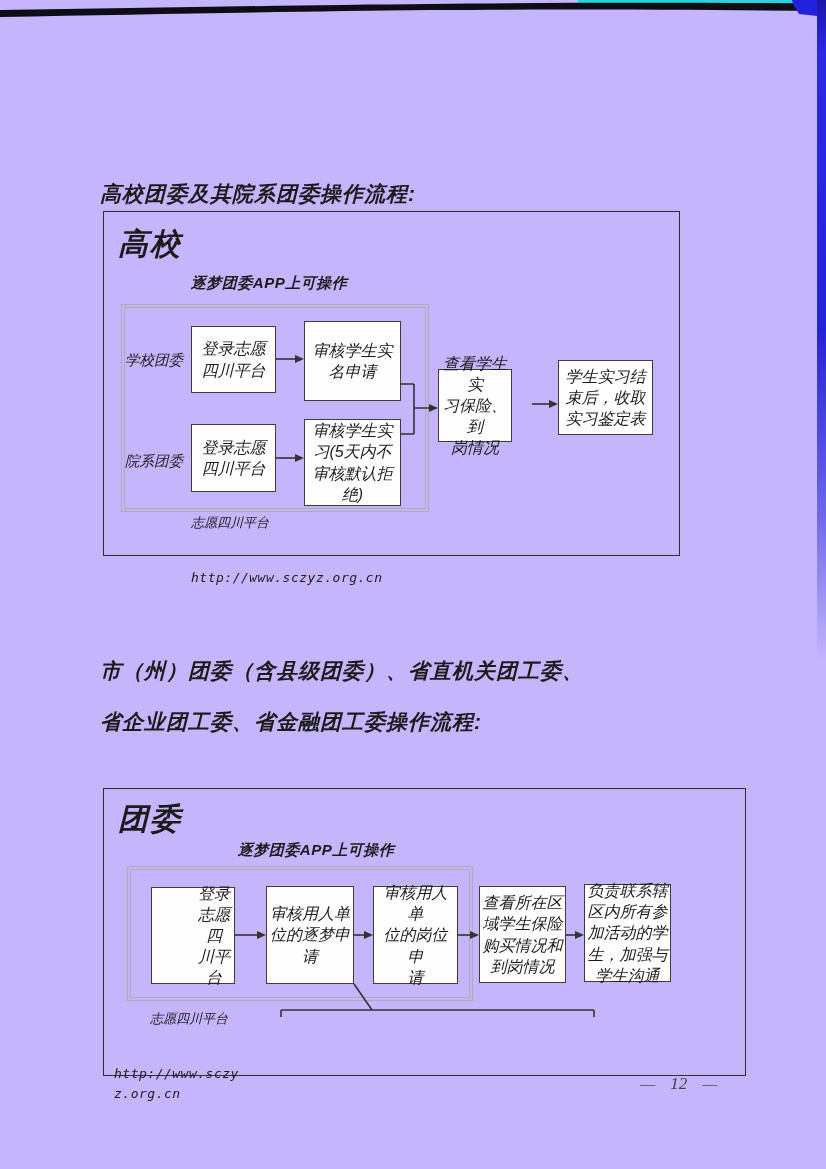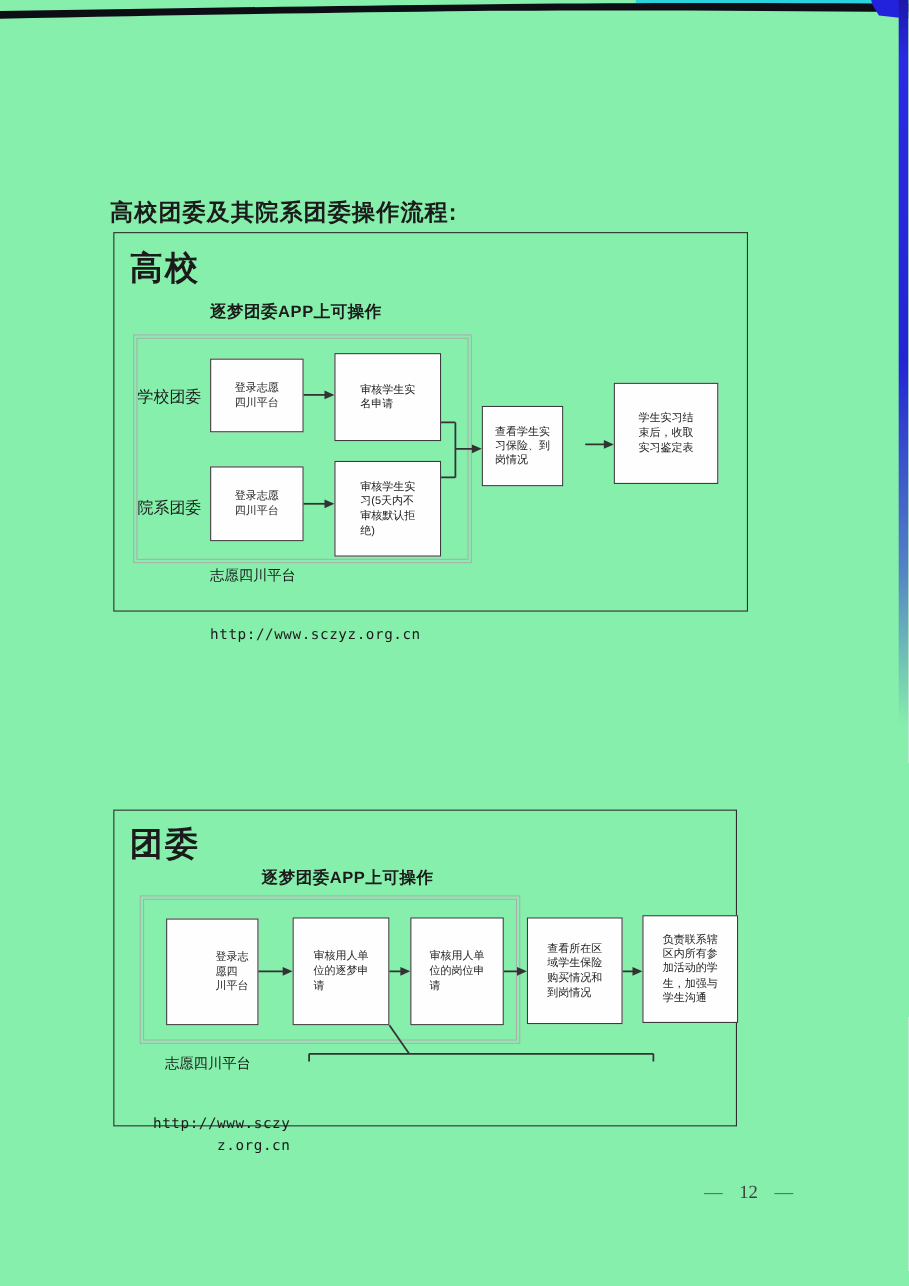"高校团委及其院系团委操作流程:" .page { background: #86efac -> #c4b5fd; font-style: none -> italic }
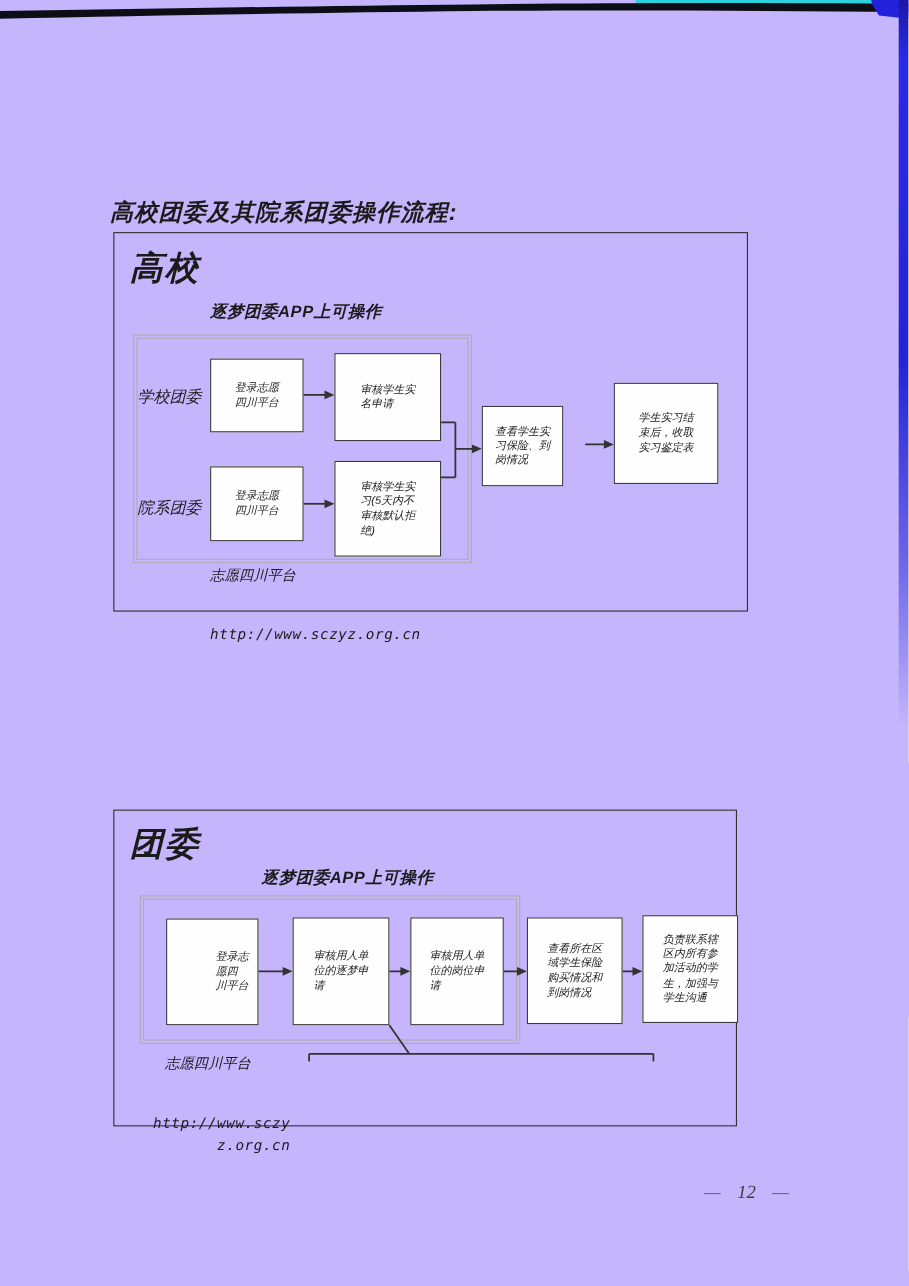"登录志愿" .flowbox { font-size: 10px -> 16px; text-align: left -> center }
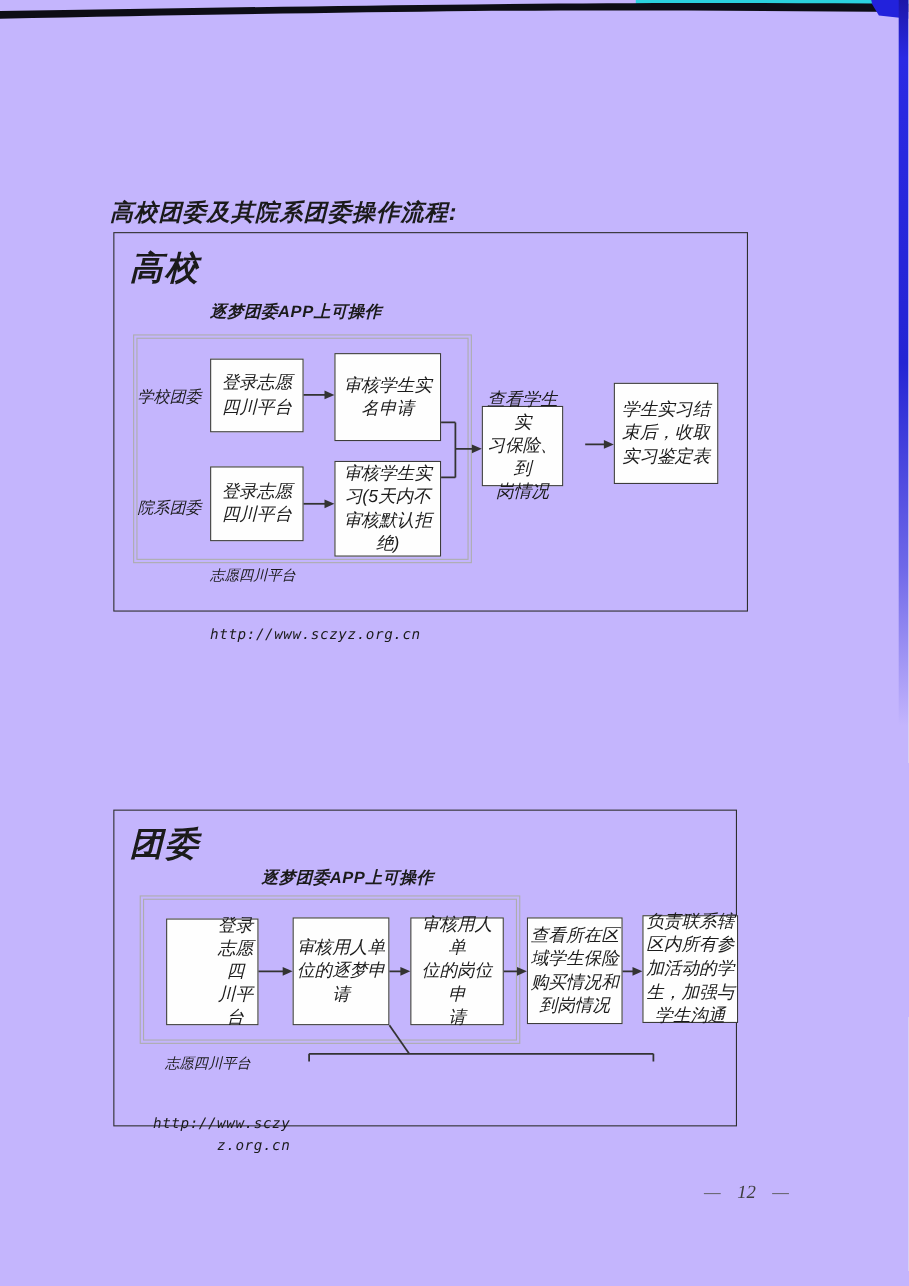"学生实习结" div.flowbox { height: 92px -> 75px; top: 136px -> 148px }
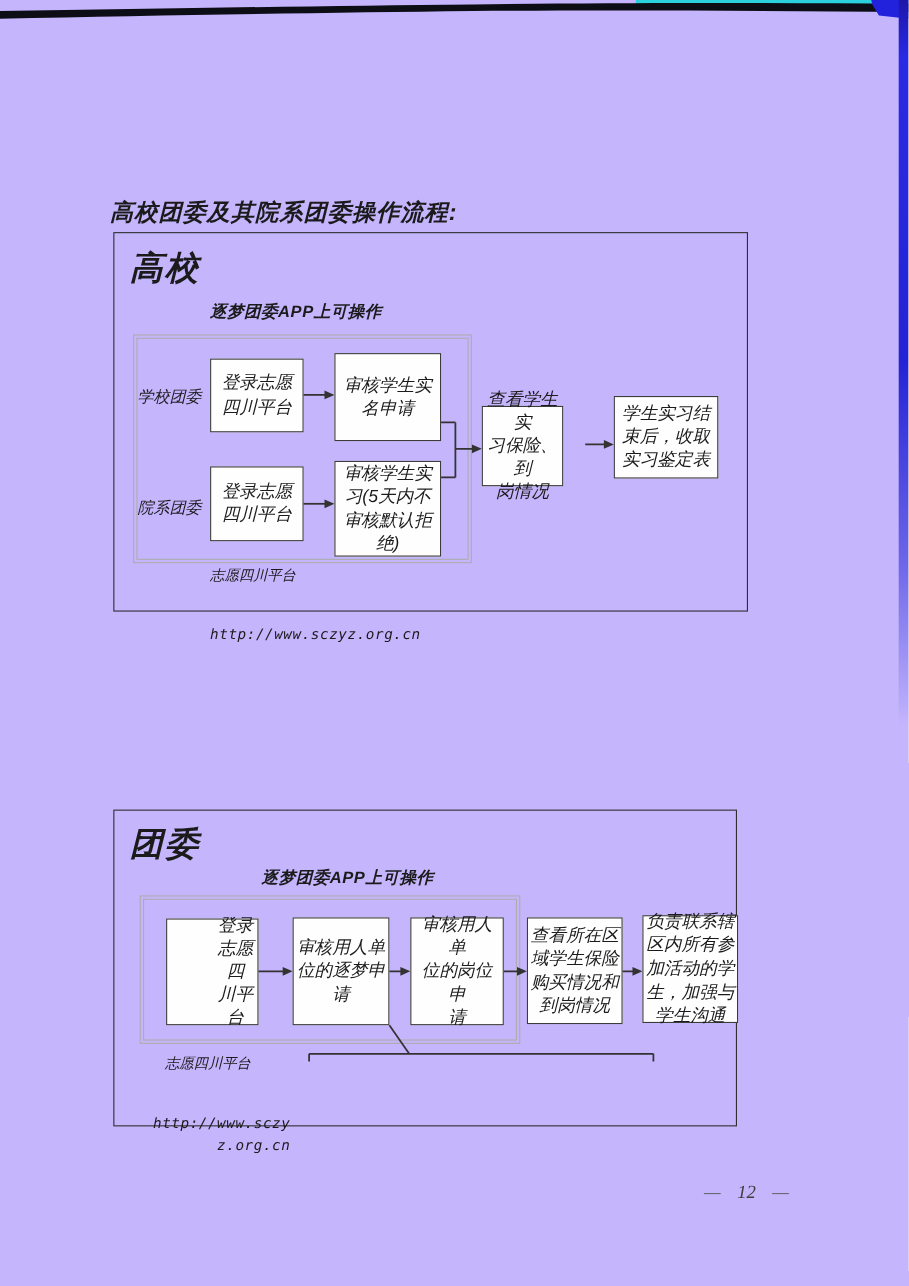"市（州）团委（含县级团委）、省直机关团工委、" div.sec-title { html: none -> <div>市（州）团委（含县级团委）、省直机关团工委、 省企业团工委、省金融团工委操作流程:</div> }
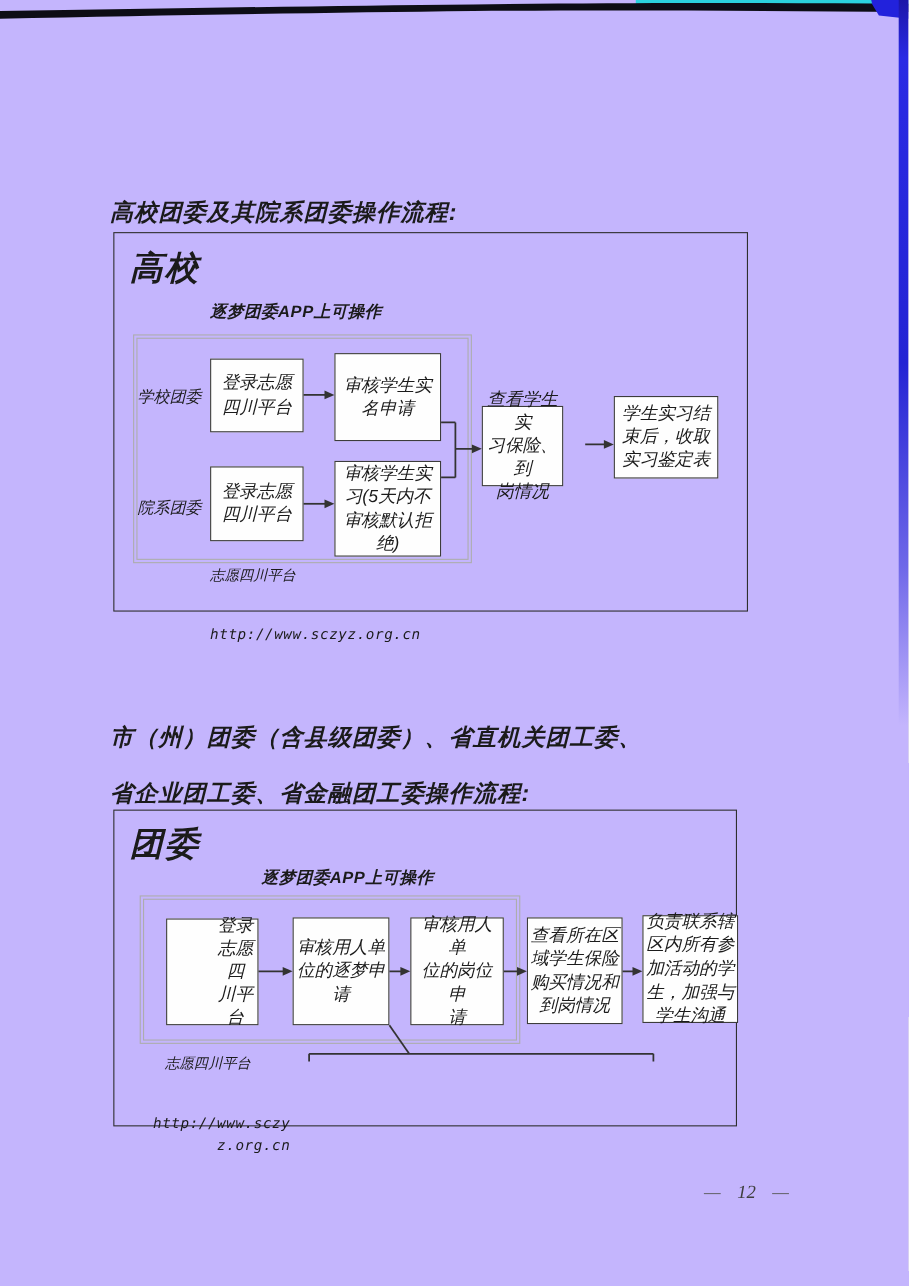"团委" div.chart { top: 736px -> 788px; width: 567px -> 643px }
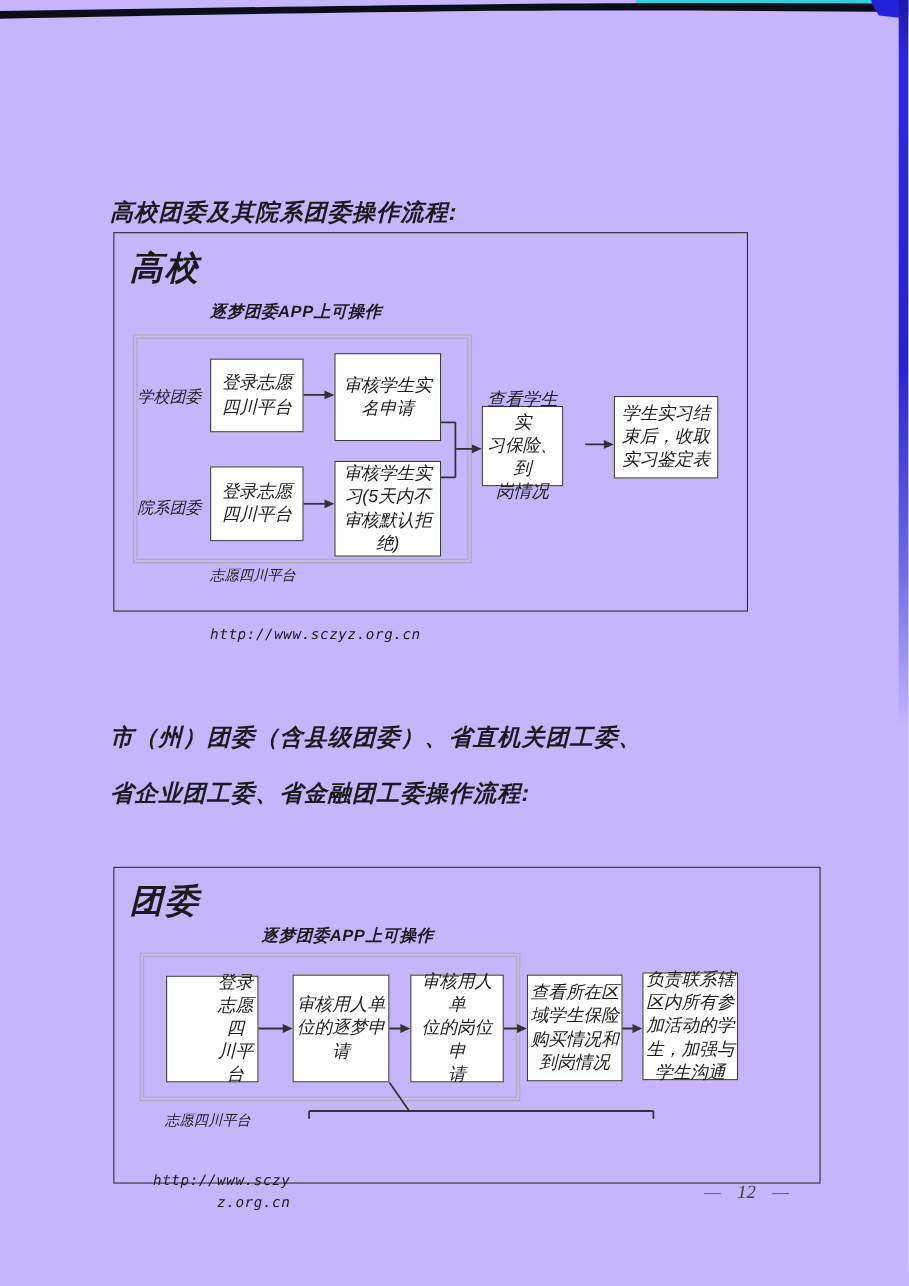"http://www.sczy" div.platform-text { text-align: right -> left }
